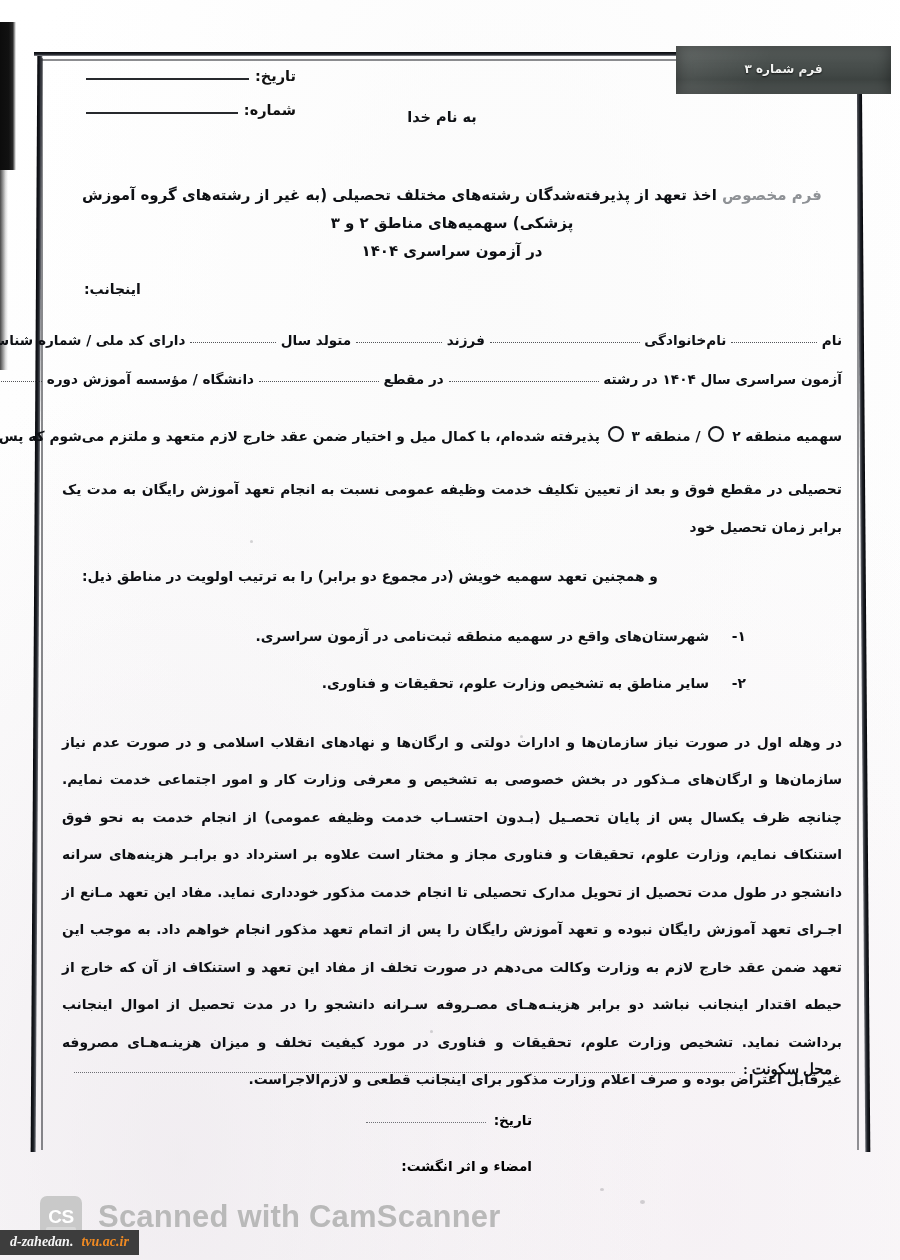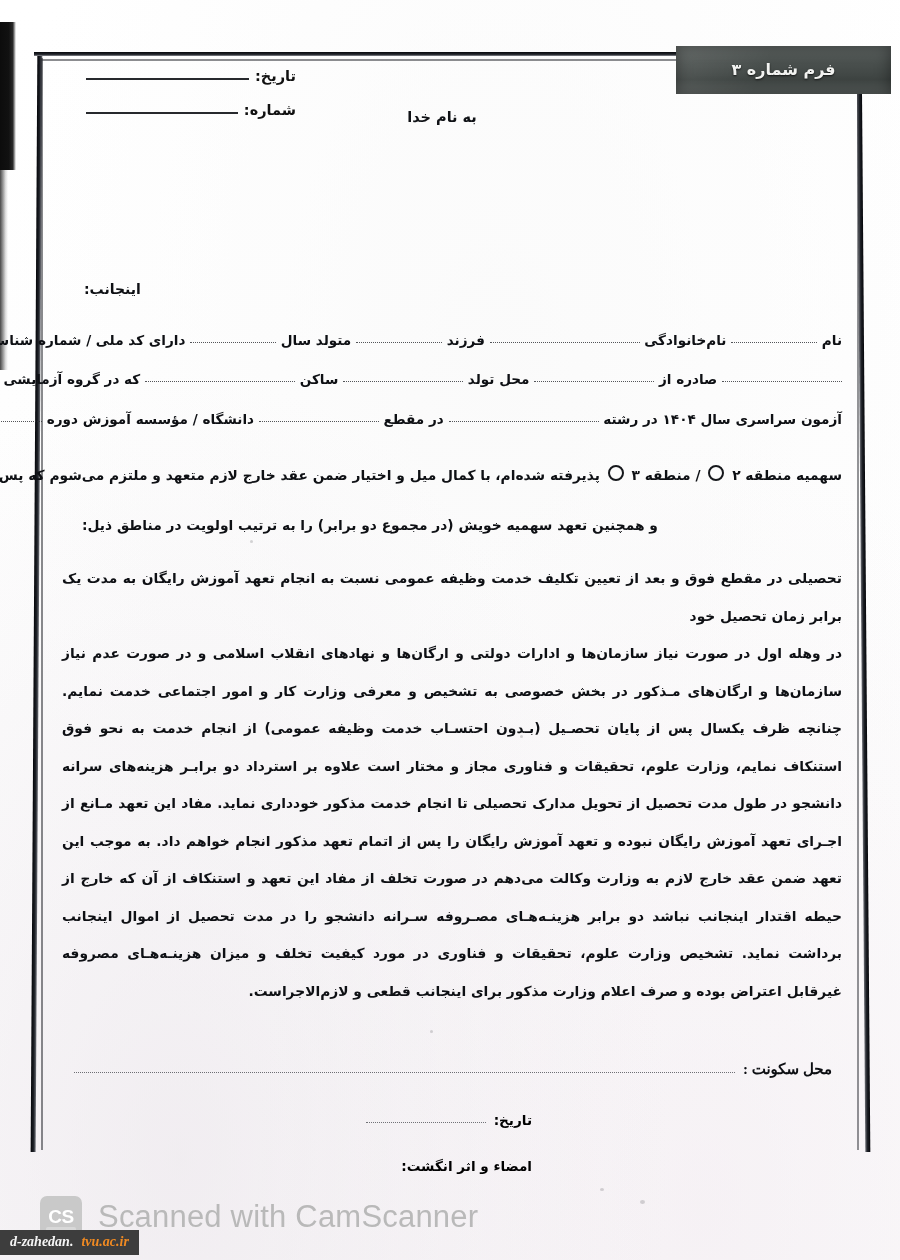"فرم شماره ۳" #form-number-badge .badge-text { font-size: 16px -> 12px }
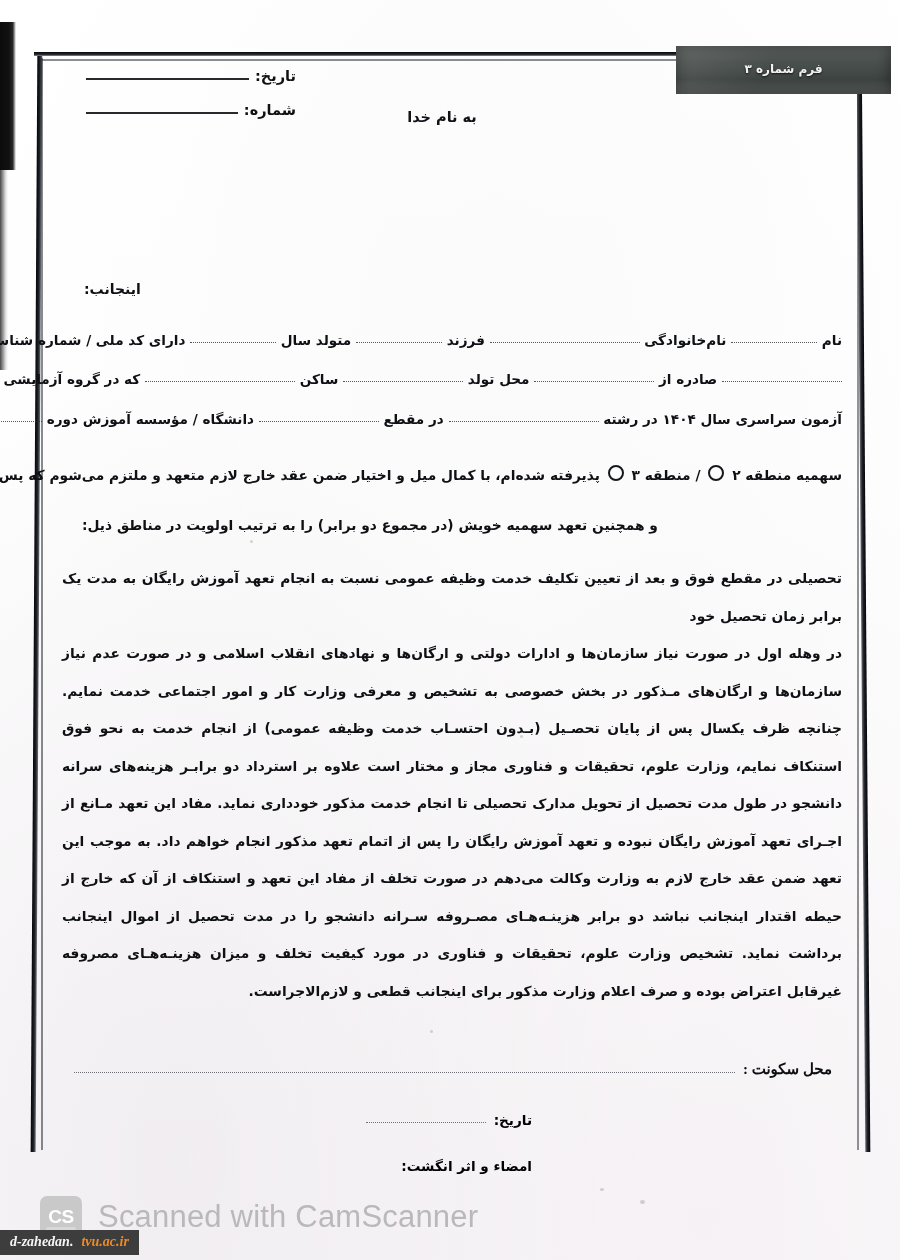"فرم مخصوص اخذ تعهد از" div { html: none -> <div> <span>فرم مخصوص</span> <span>اخذ تعهد از پذیرفته‌شدگان رشته‌های مختلف تحصیلی (به غیر از رشته‌های گروه آموزش پزشکی) سهمیه‌های مناطق ۲ و ۳</span> <br> <span>در آزمون سراسری ۱۴۰۴</span> </div> }
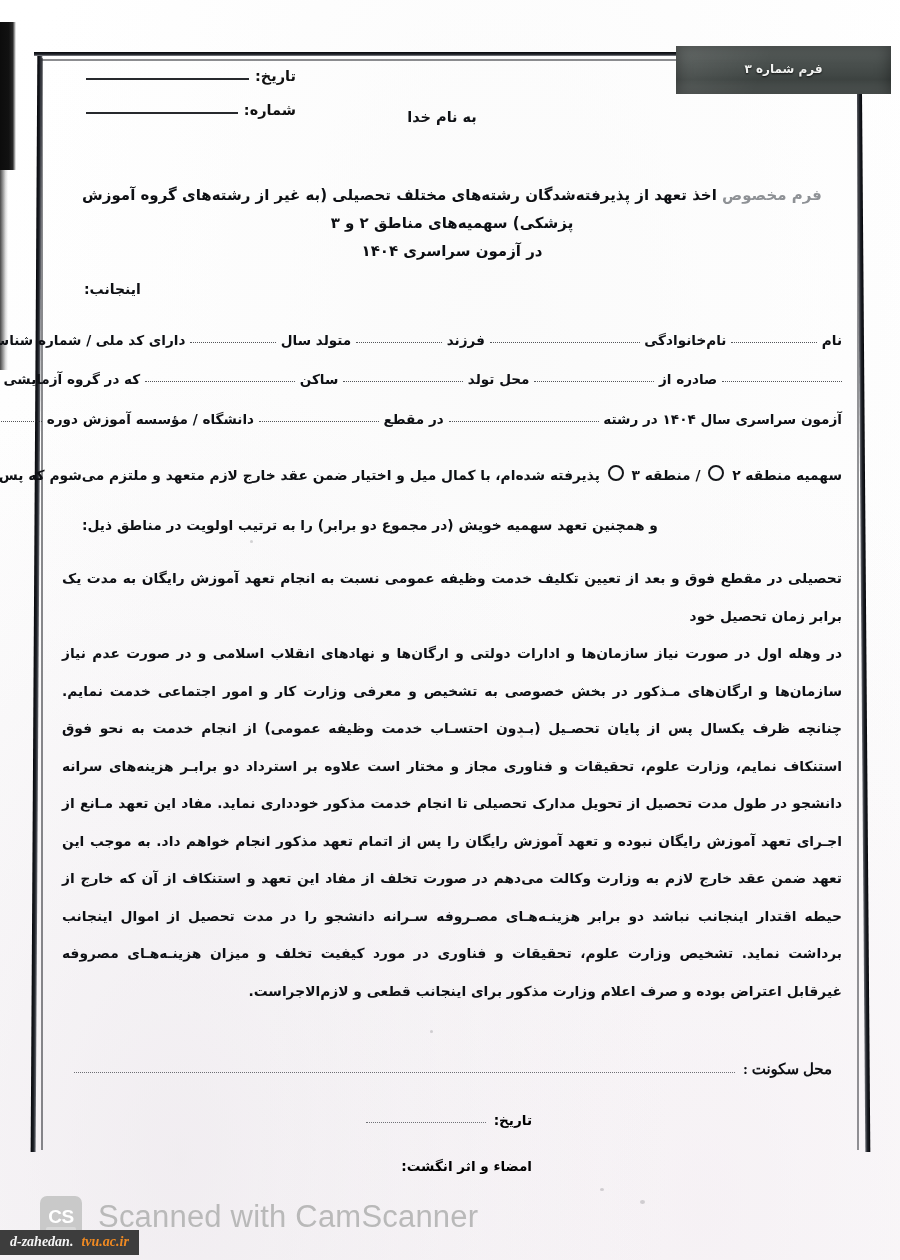"صادره از محل تولد ساکن" div.fill-line { html: <div> <span></span> <span>صادره از</span> <span></span> <span>محل تولد</span> <span></span> <span>ساکن</span> <span></span> <span>که در گروه آزمایشی</span> </div> -> none }
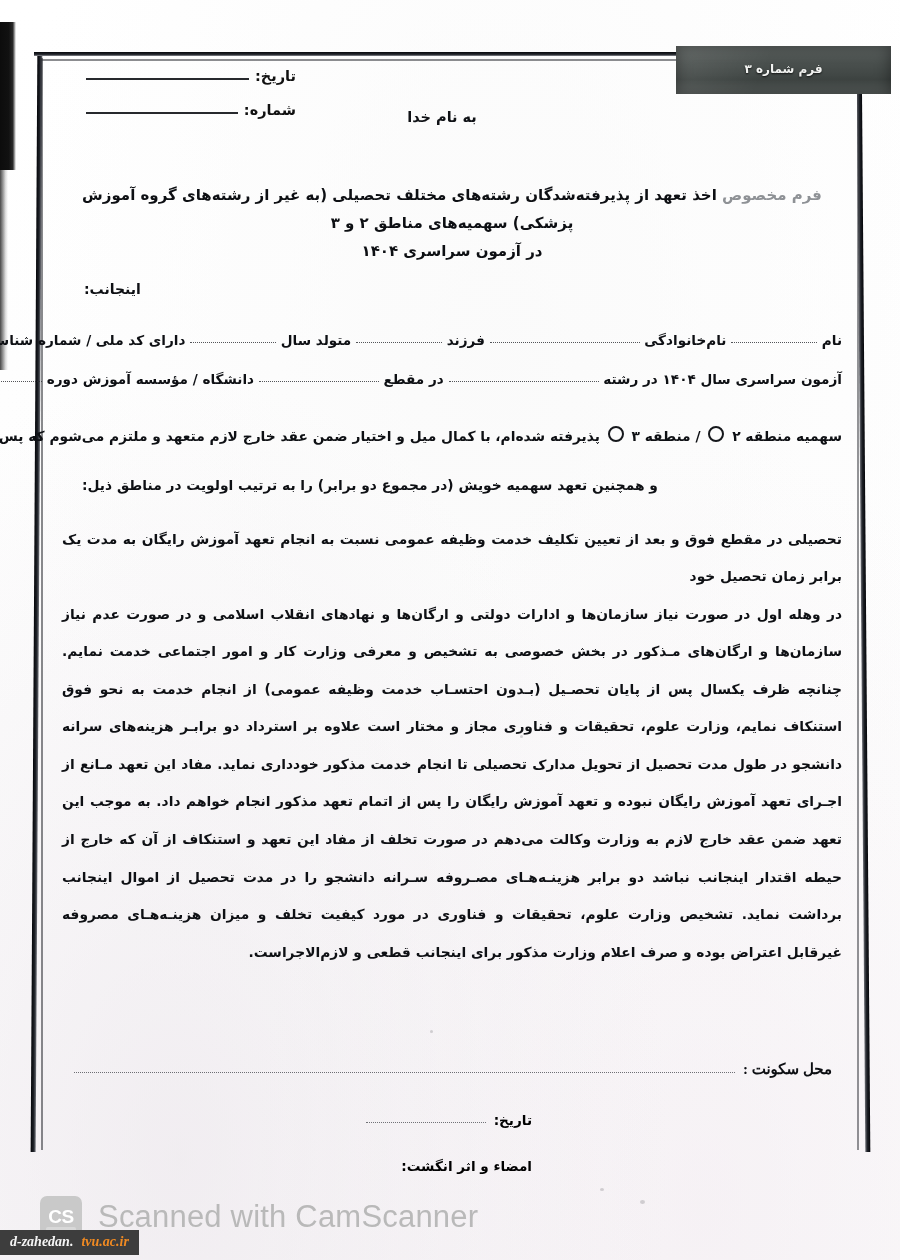"و همچنین تعهد سهمیه خویش" p.para { order: before "تحصیلی در مقطع فوق و" -> after "تحصیلی در مقطع فوق و" }
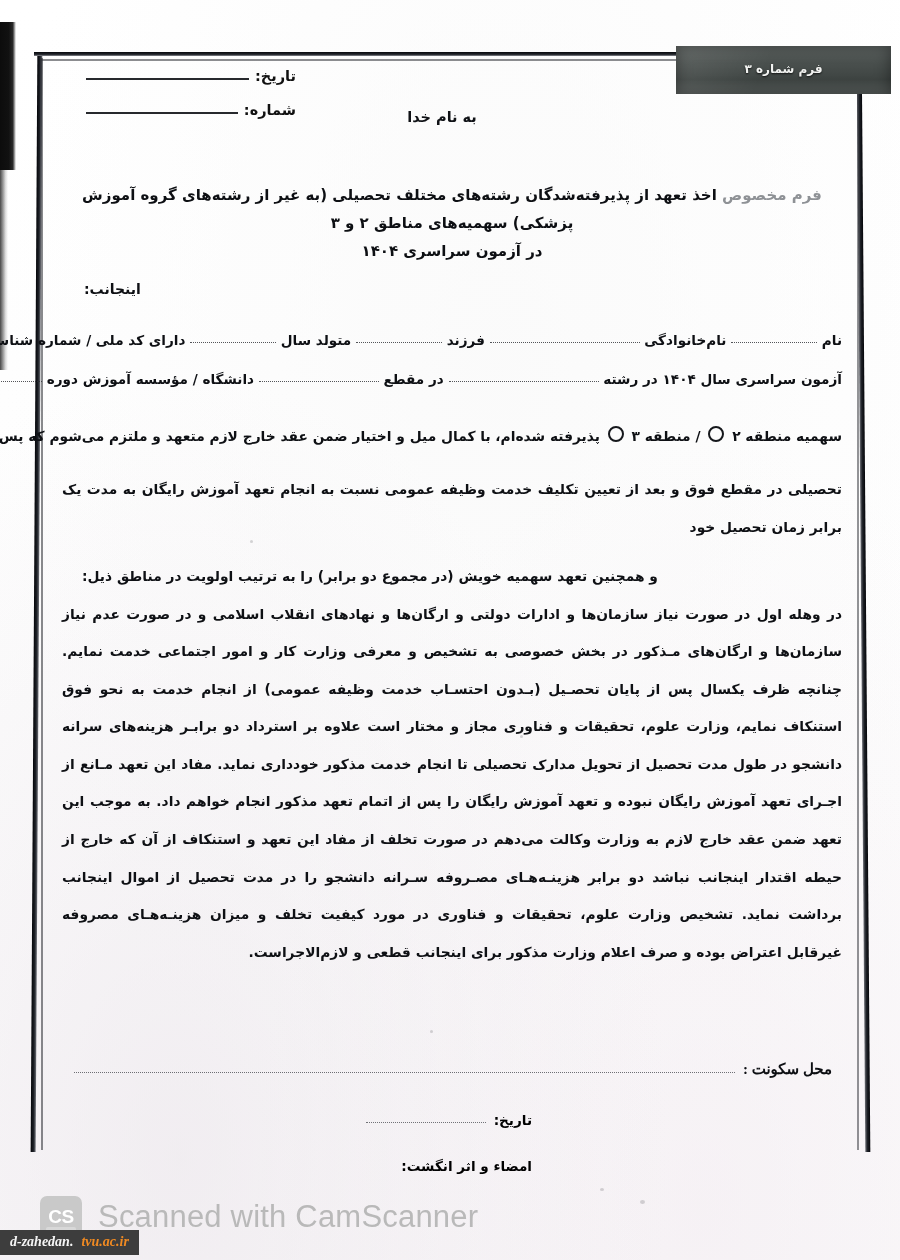"۱- شهرستان‌های واقع در سهمیه" ul { html: none -> <ul> <li> <span>۱-</span> <span>شهرستان‌های واقع در سهمیه منطقه ثبت‌نامی در آزمون سراسری.</span> </li> <li> <span>۲-</span> <span>سایر مناطق به تشخیص وزارت علوم، تحقیقات و فناوری.</span> </li> </ul> }
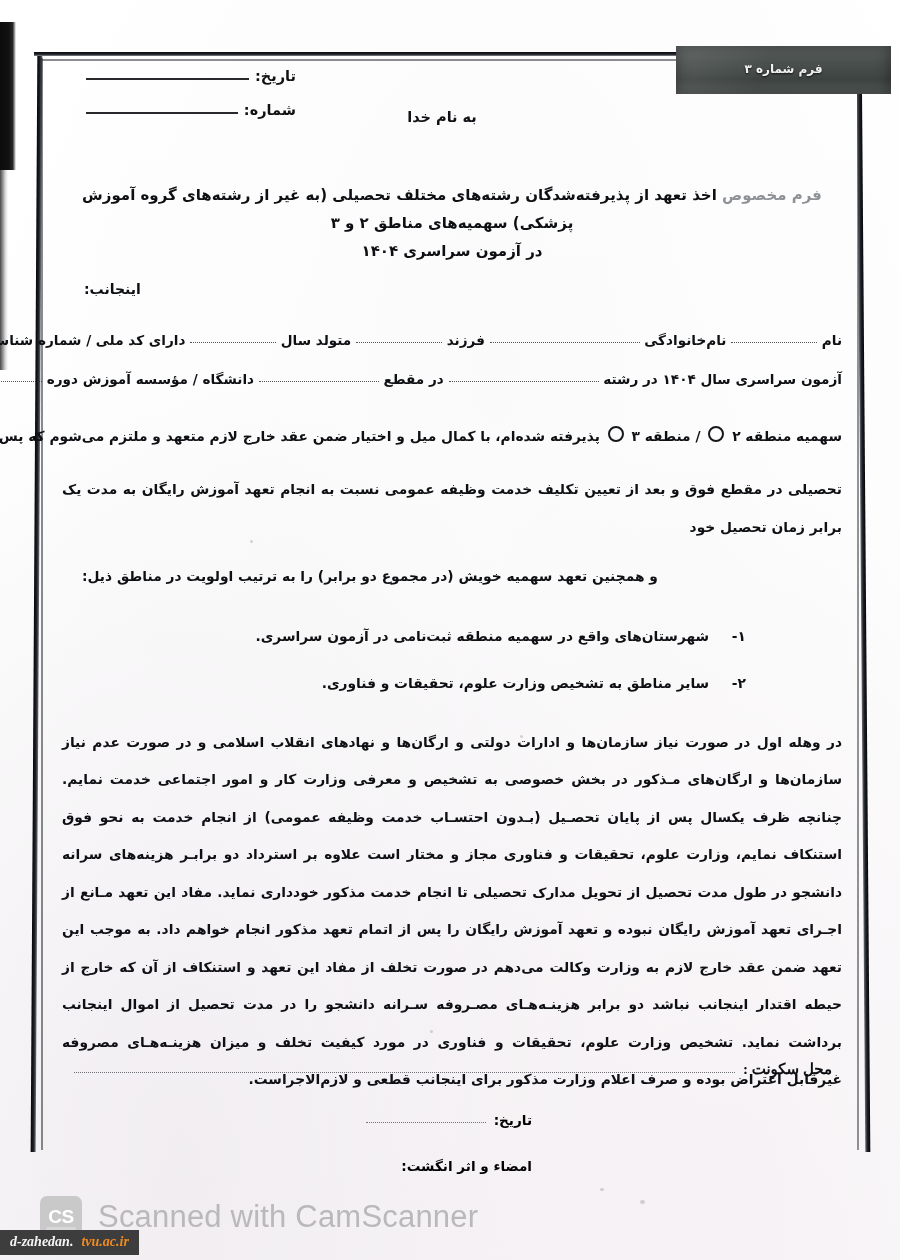"Scanned with CamScanner" #camscanner-text { font-weight: none -> bold }
